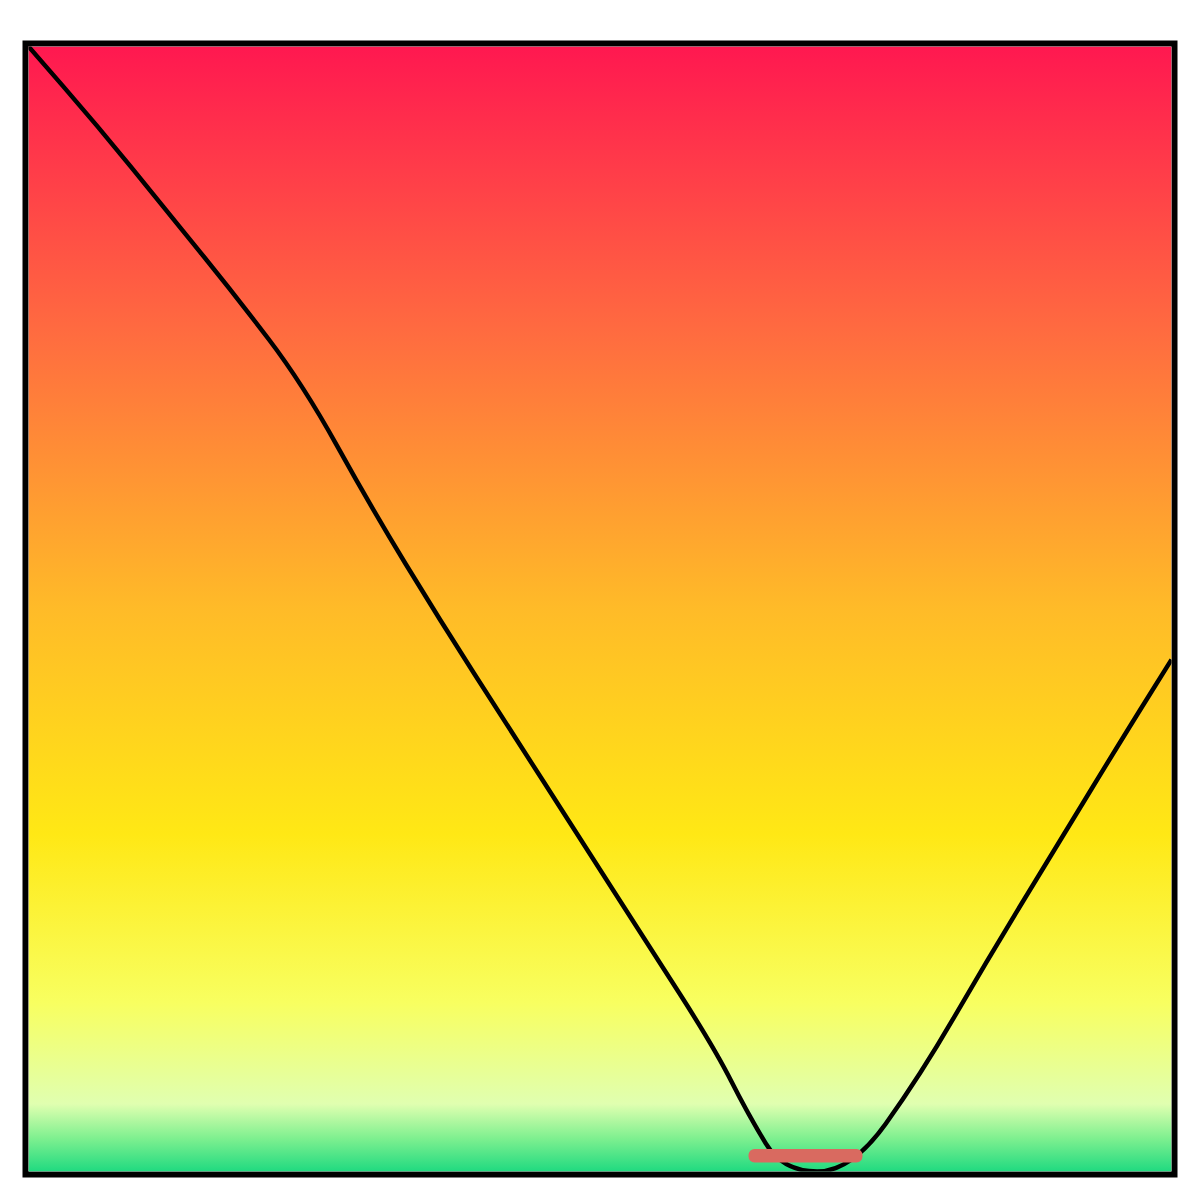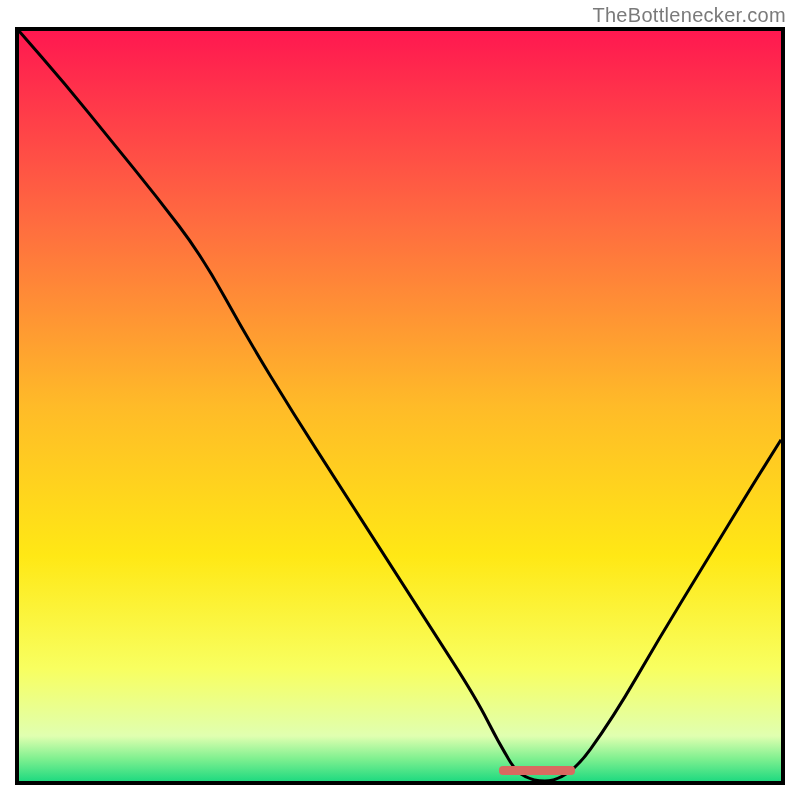"TheBottlenecker.com" div.watermark { html: <div>TheBottlenecker.com</div> -> none }
